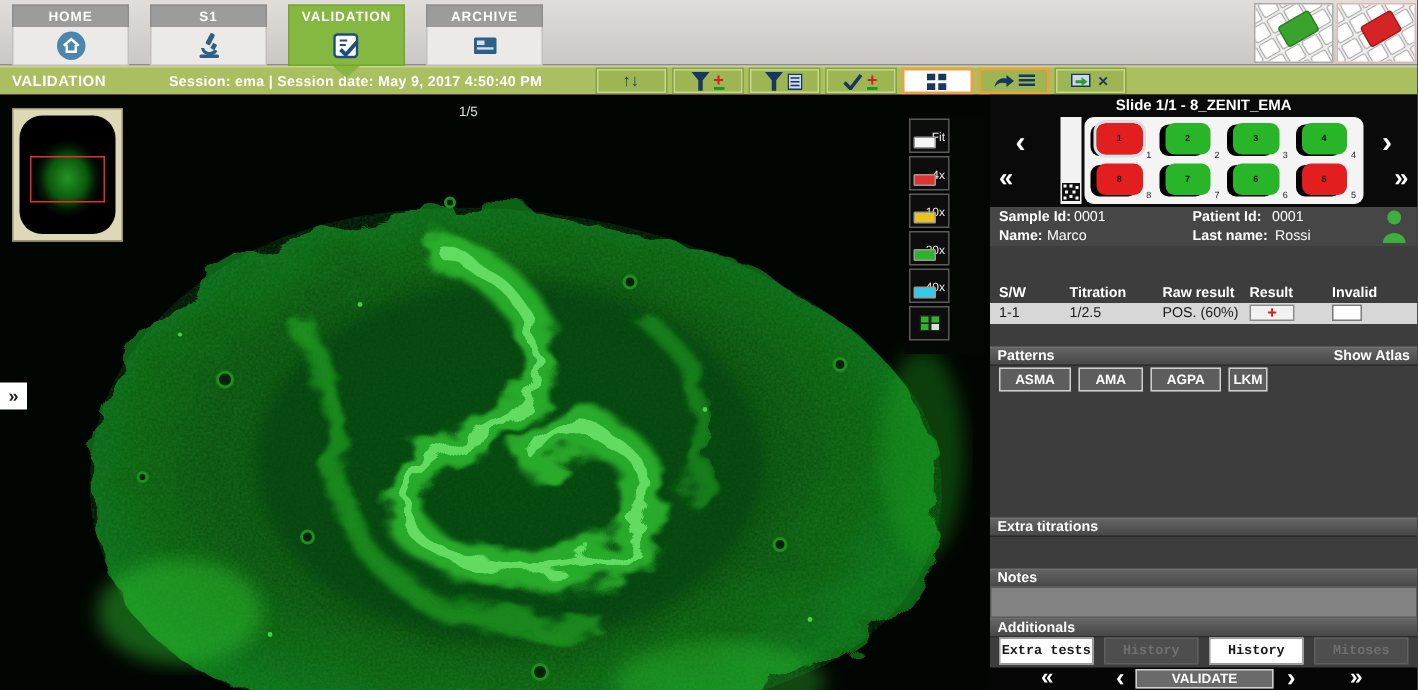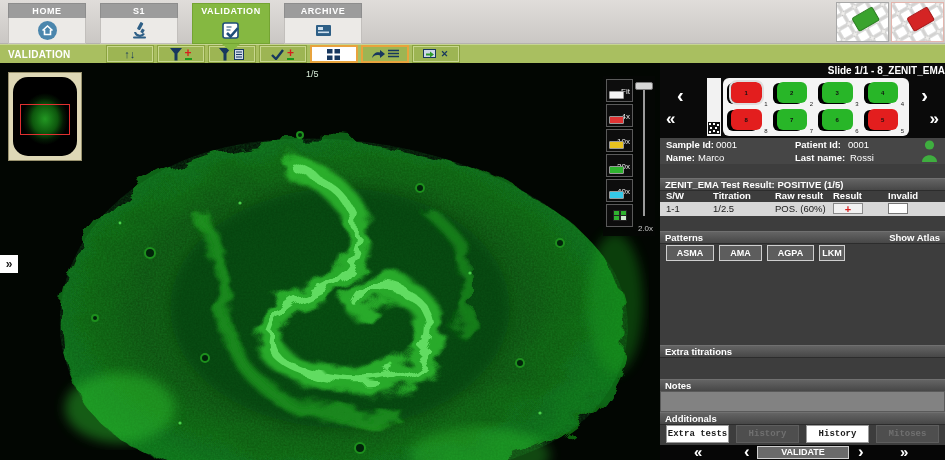"Session: ema | Session date:" span.tb-session { html: none -> <span>Session: ema | Session date: May 9, 2017 4:50:40 PM</span> }
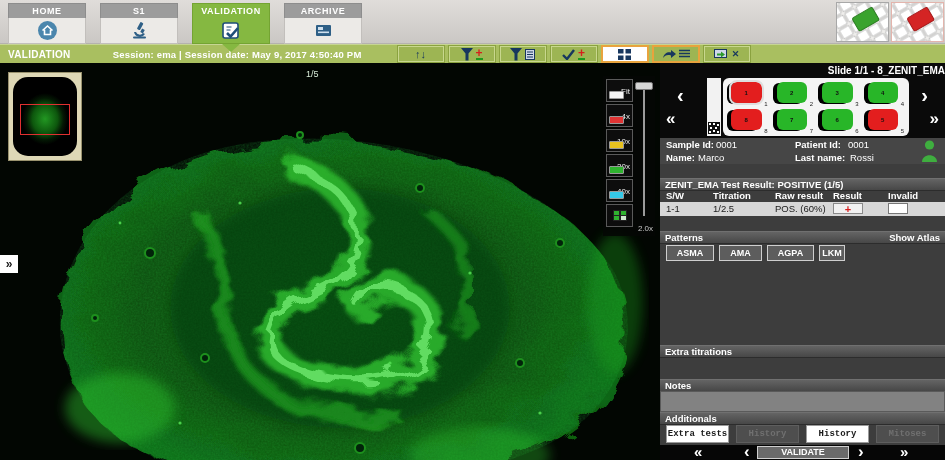"Slide 1/1 - 8_ZENIT_EMA" .slide-title { text-align: right -> center }
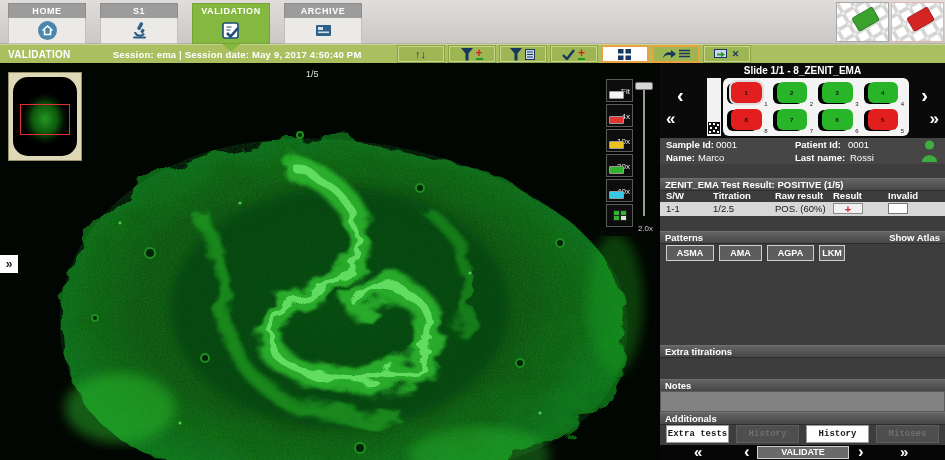"ZENIT_EMA Test Result: POSITIVE (1/5)" div.sec-header { html: <div>ZENIT_EMA Test Result: POSITIVE (1/5)</div> -> none }
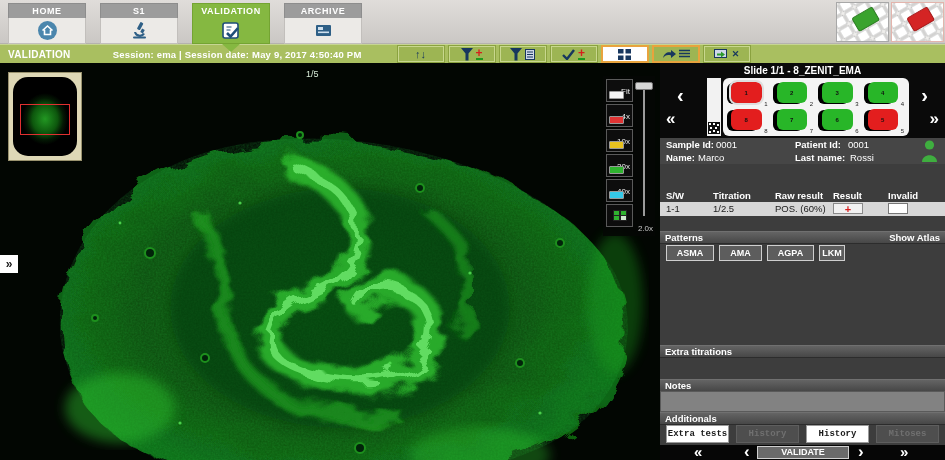"2.0x" div.zp-slider { html: <div> <div></div> <div></div> <div>2.0x</div> </div> -> none }
